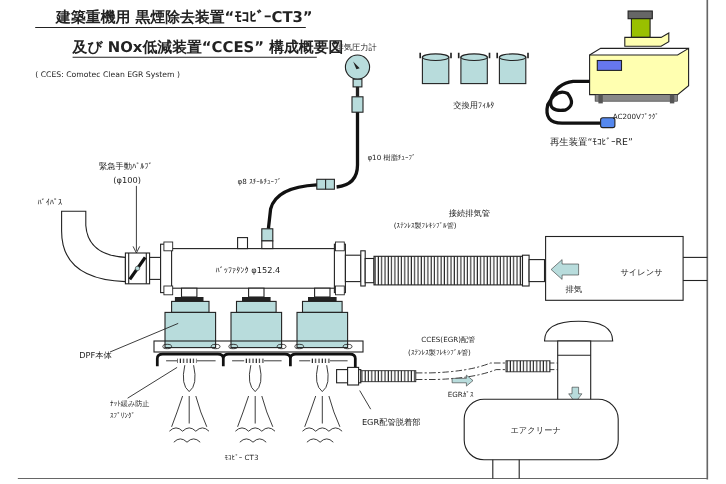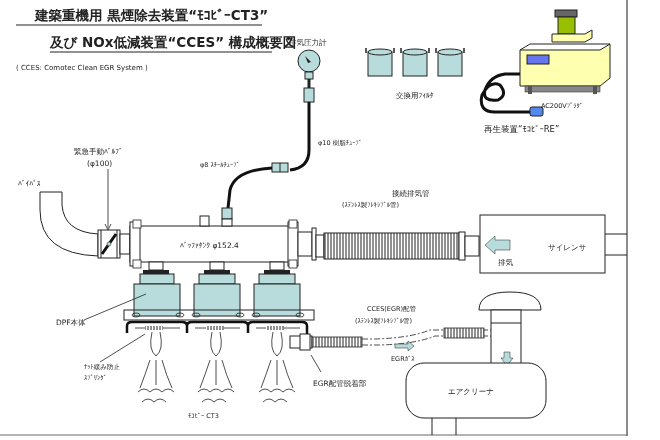"建築重機用 黒煙除去装置“ﾓｺﾋﾞｰCT3”" #stage { left: 0 -> 16px }
